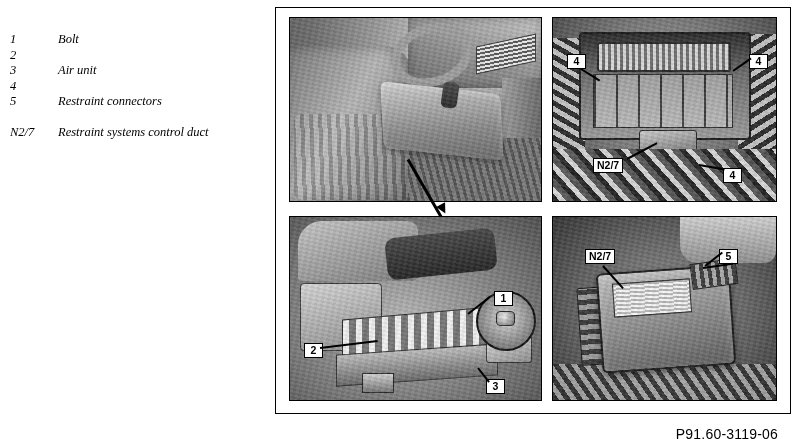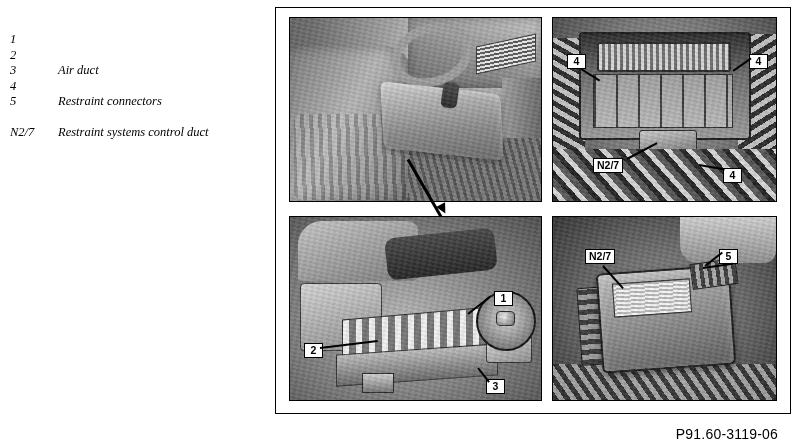"Bolt" div.legend-val { html: none -> <div>Bolt</div> }
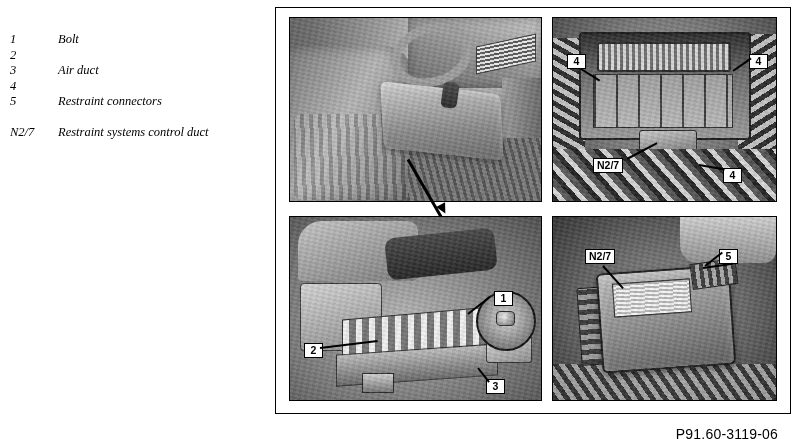"Air duct" div.legend-val { text: duct -> unit }
